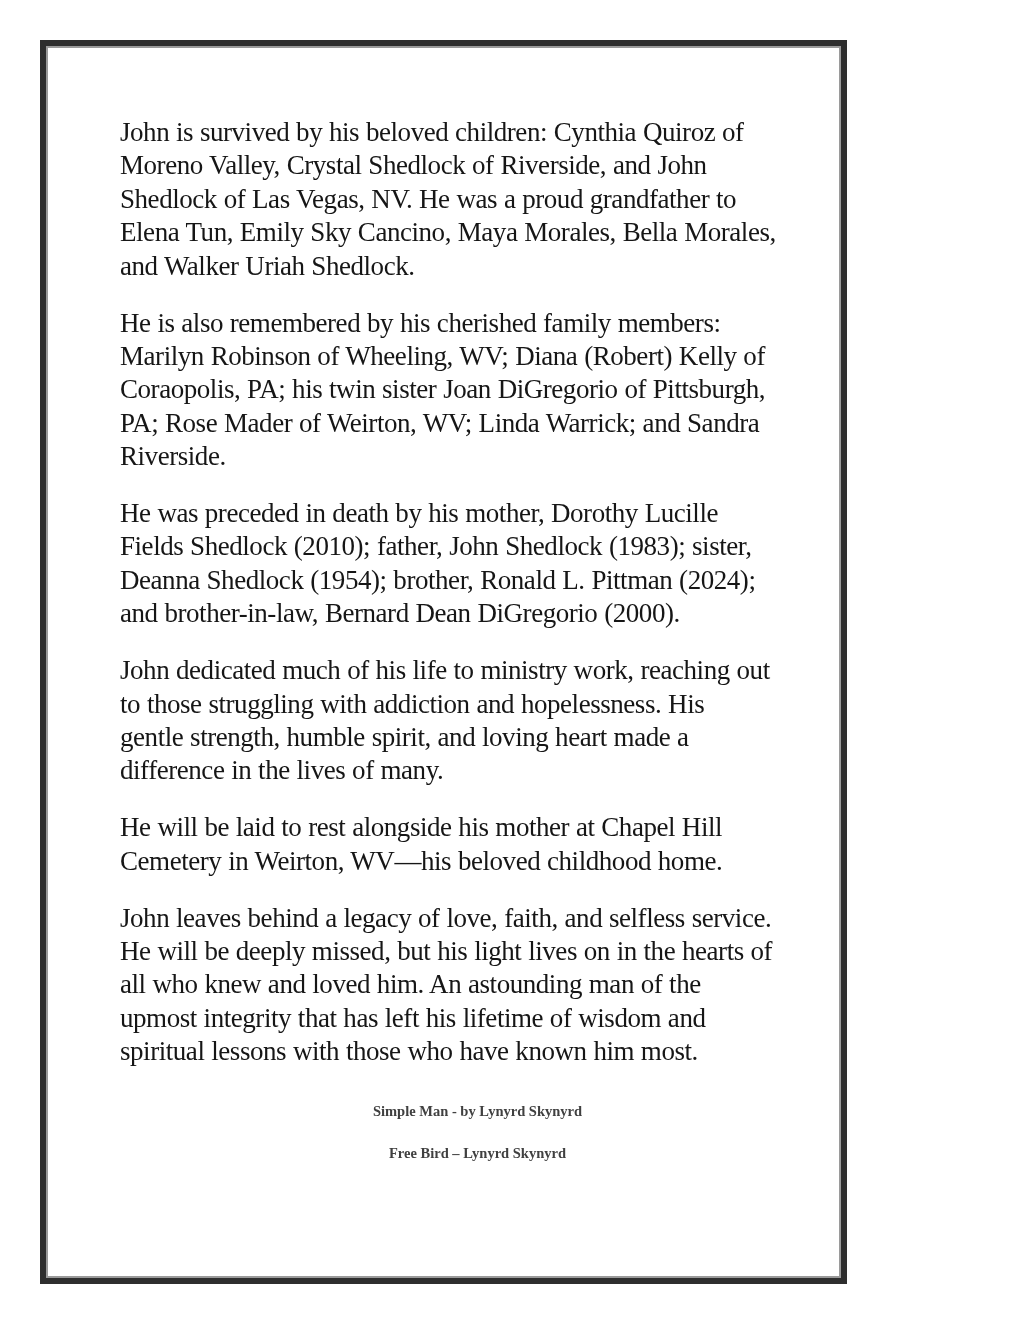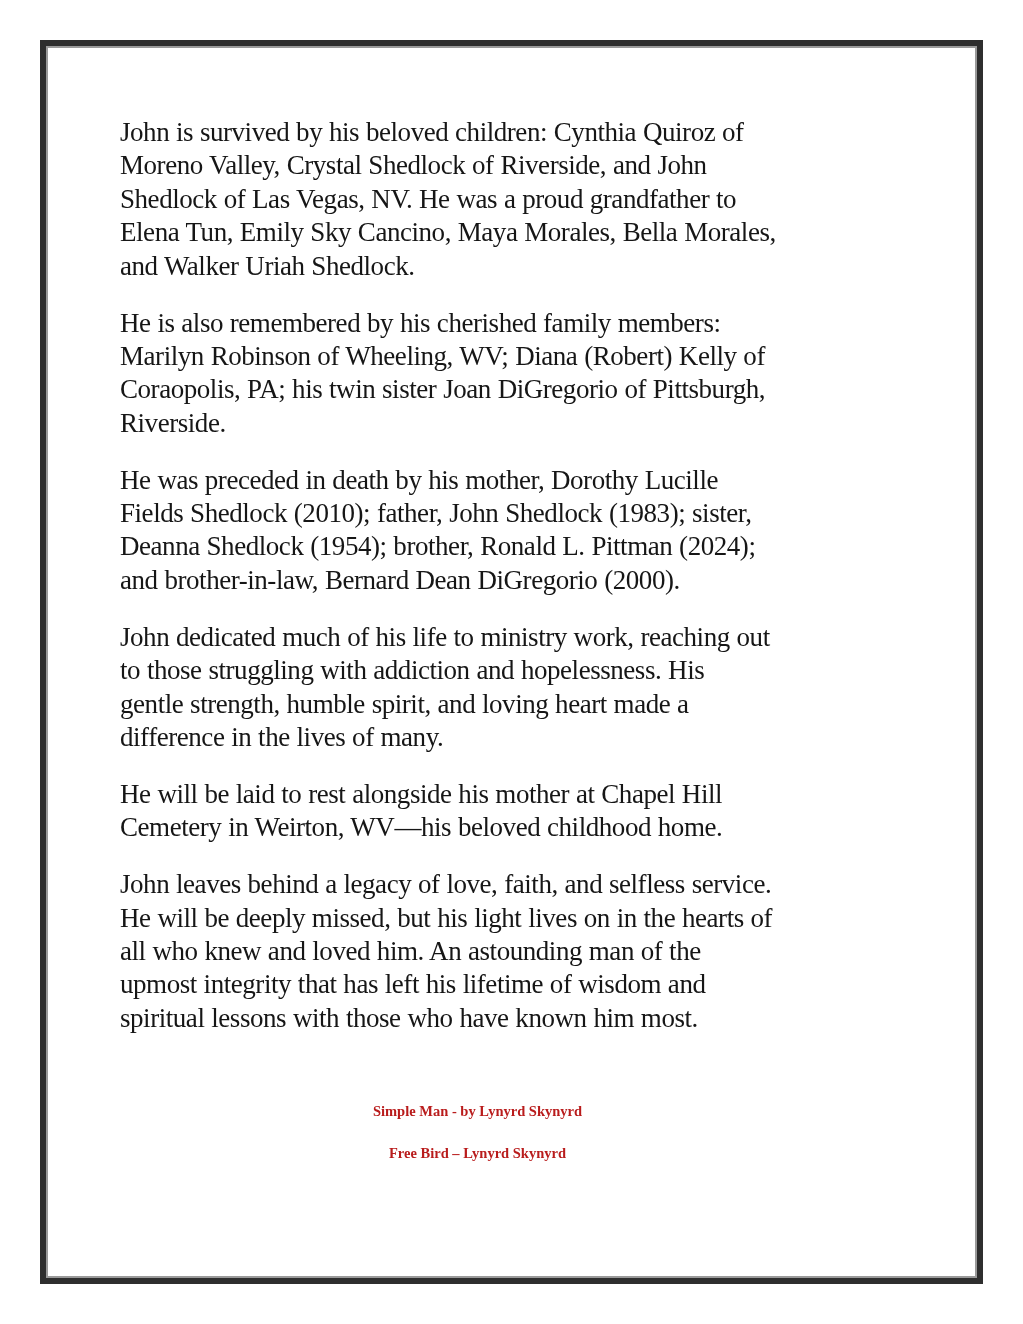"John is survived by his" .frame { width: 943px -> 807px }
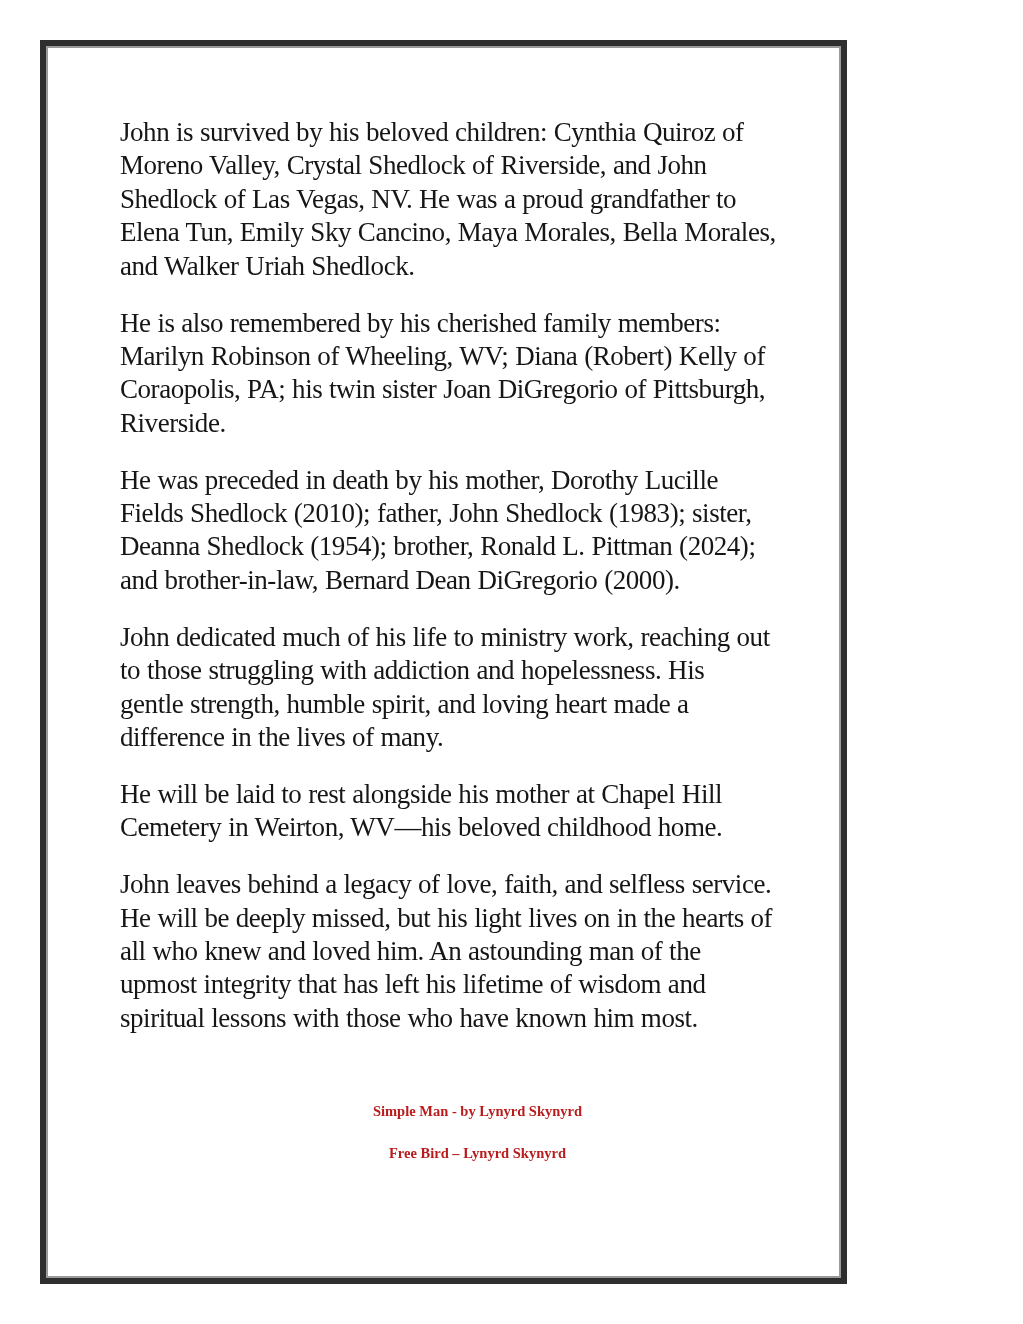"PA; Rose Mader of Weirton," span.ln { html: none -> <span>PA; Rose Mader of Weirton, WV; Linda Warrick; and Sandra</span> }
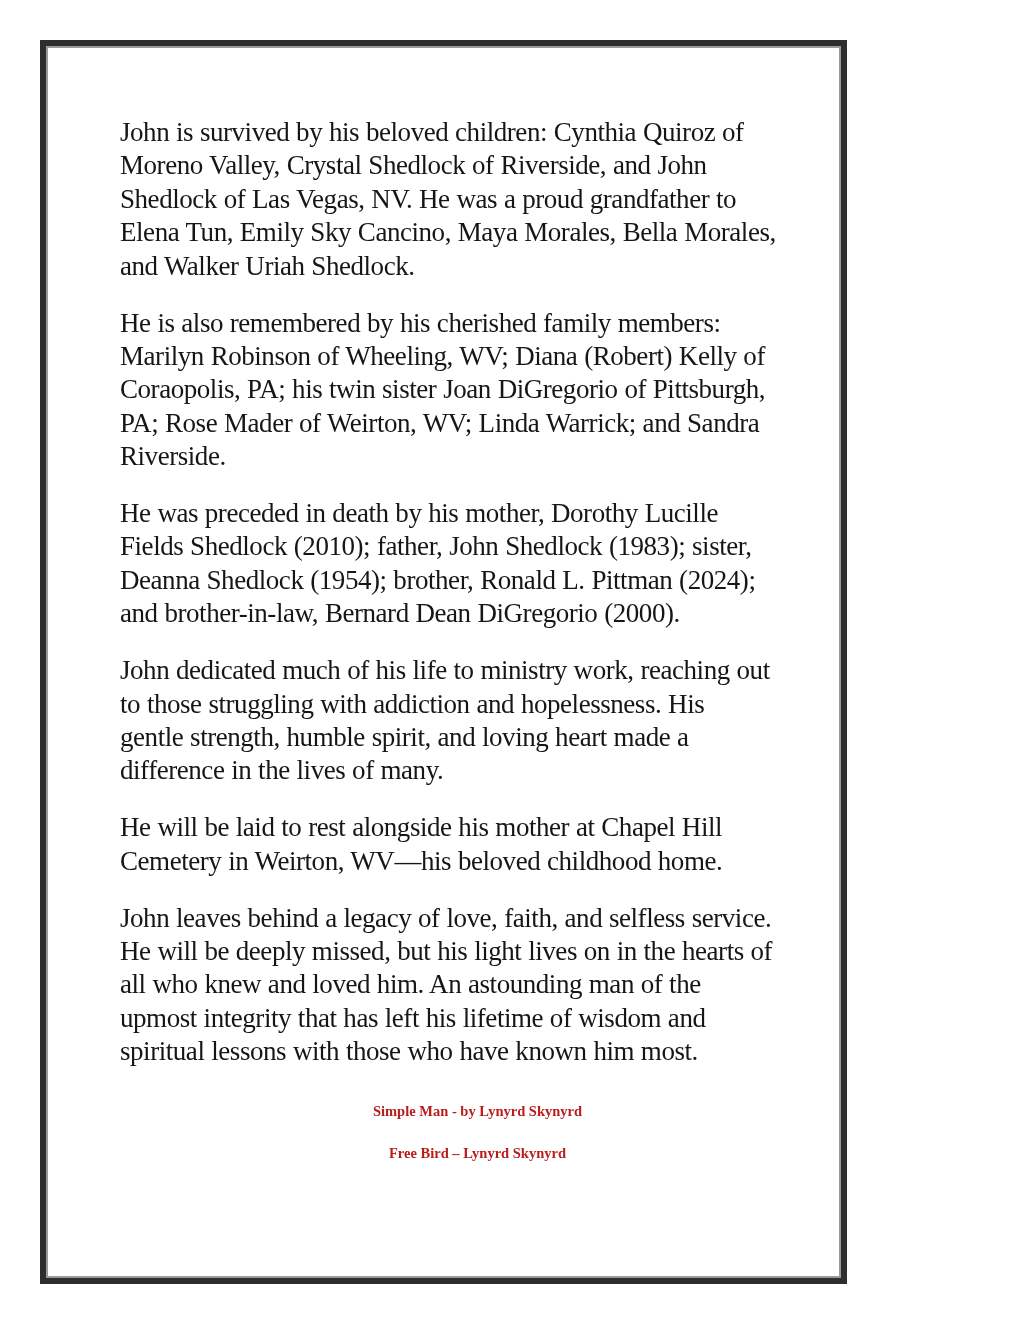"Simple Man - by Lynyrd" .song { color: #b91c1c -> #404040 }
